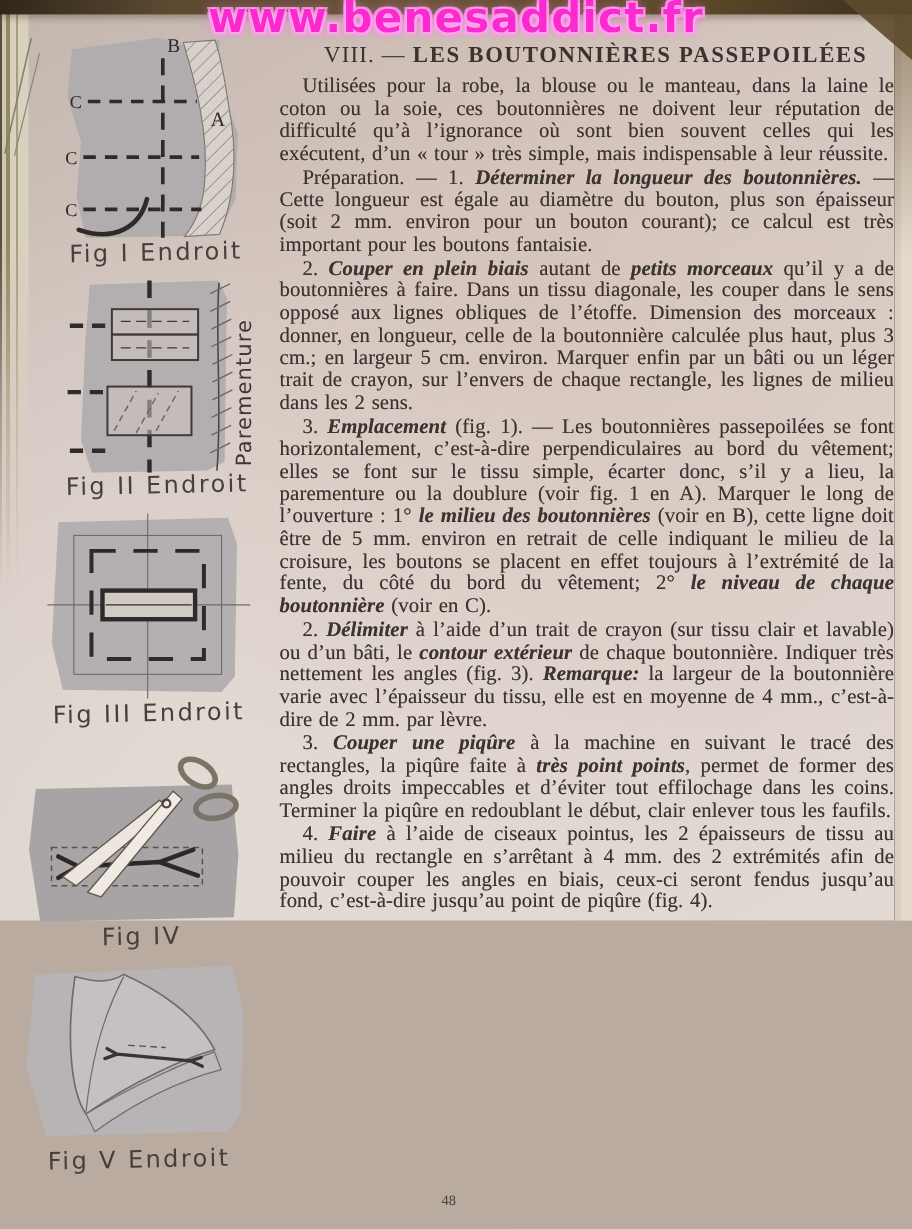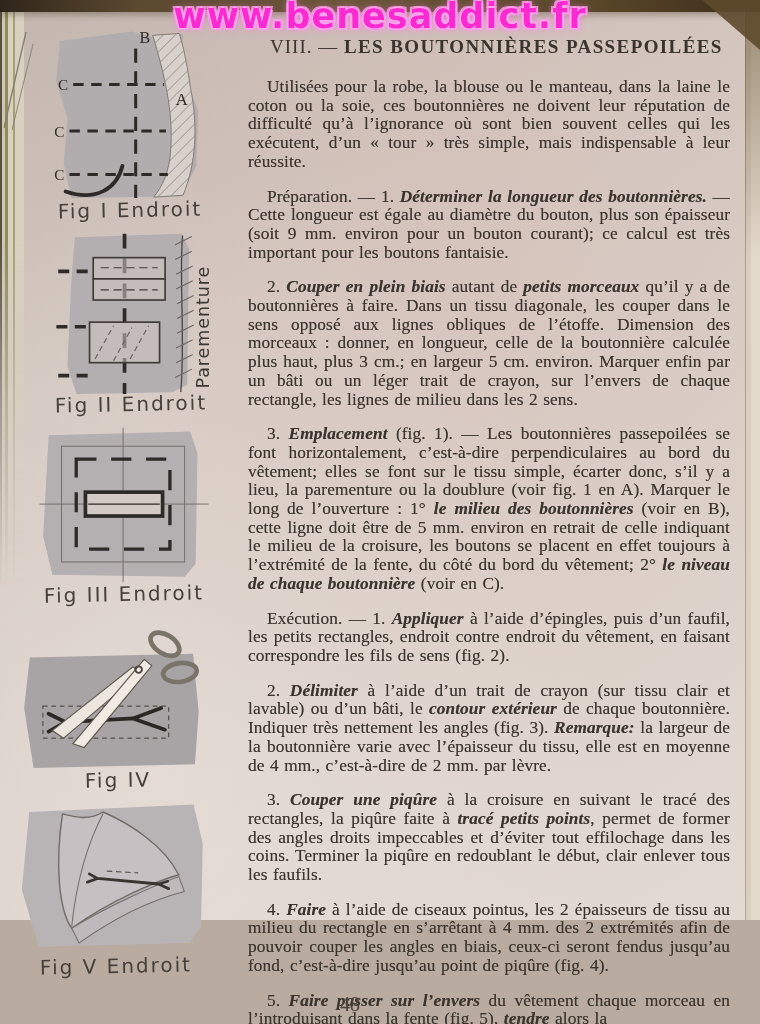"www.benesaddict.fr" #page { height: 920px -> 767px }
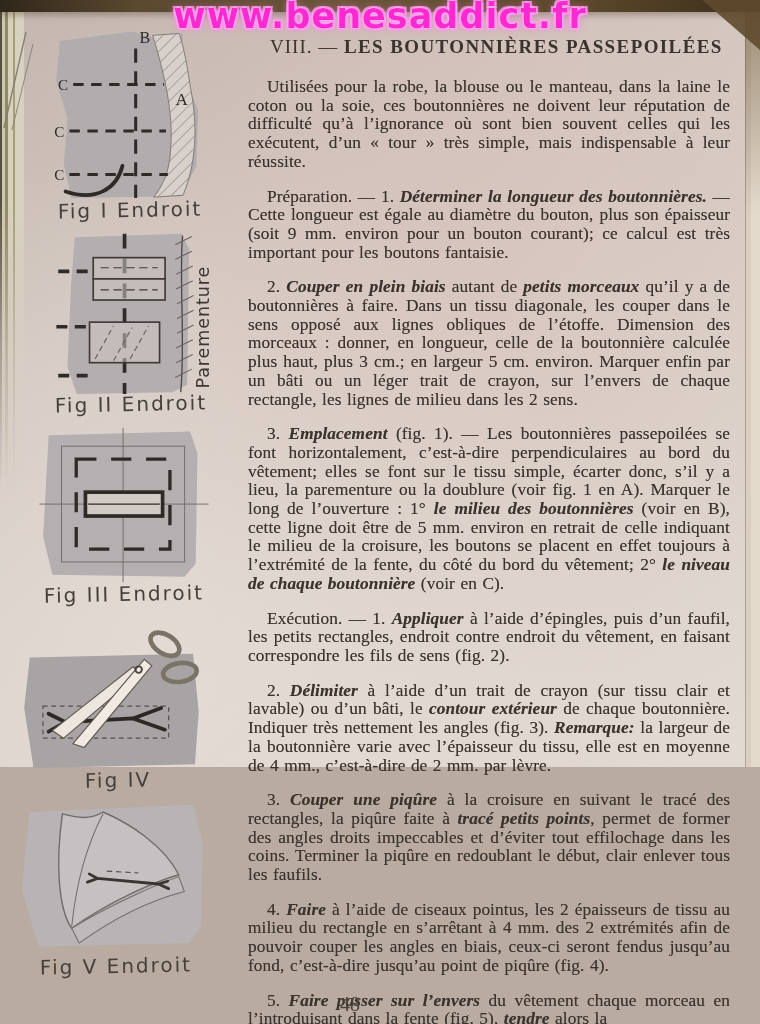"Utilisées pour la robe, la" .para { margin: 16px -> 1px }
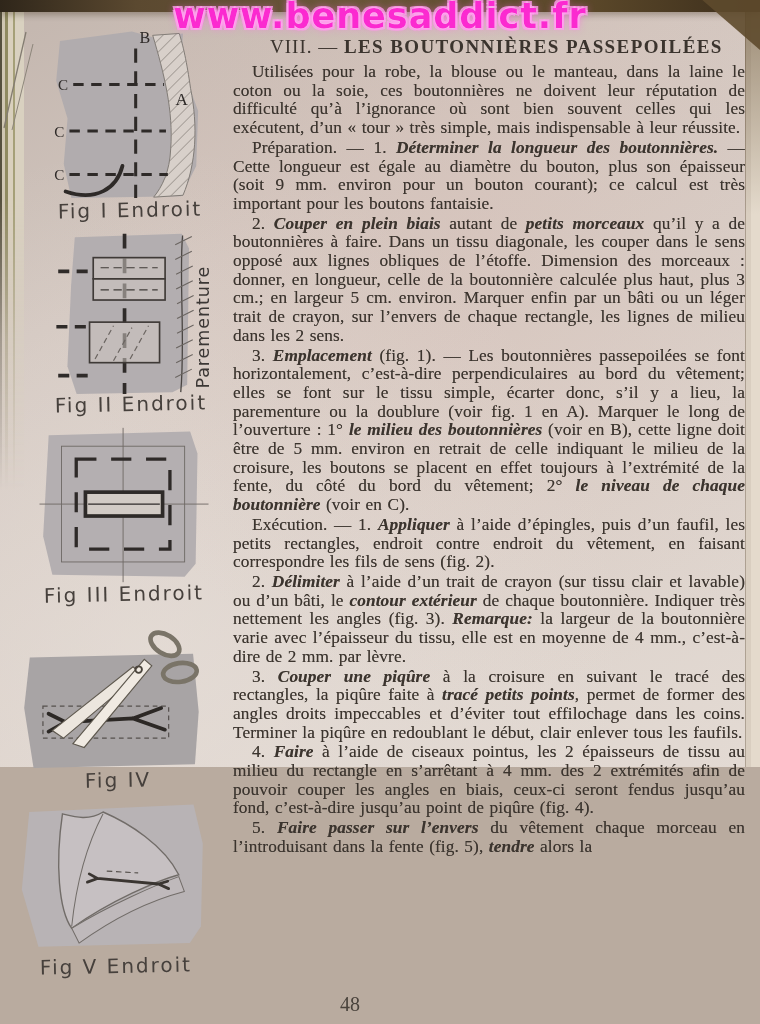"— Cette longueur est égale" span { text: 9 -> 2 }
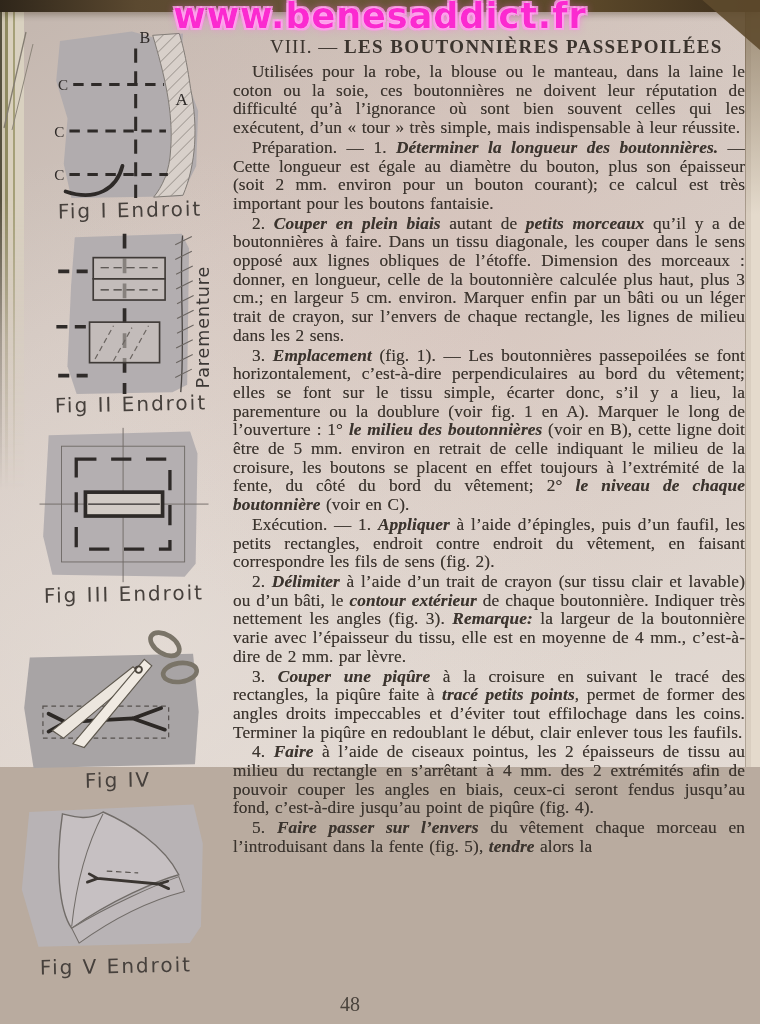"Exécution. — 1. Appliquer à" p.para { html: <p><span>Exécution.</span><span> — 1. </span><span>Appliquer</span><span> à l’aide d’épingles, puis d’un faufil, les petits rectangles, endroit contre endroit du vêtement, en faisant correspondre les fils de sens (fig. 2).</span></p> -> none }
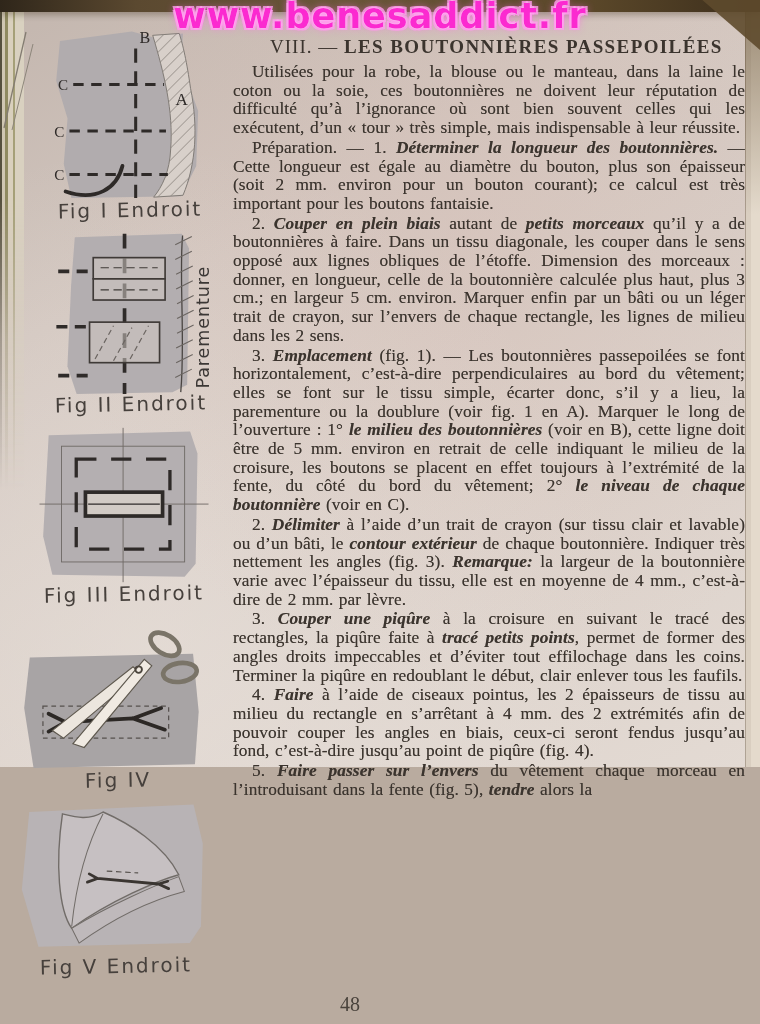"à la croisure en suivant" span { text: croisure -> machine }
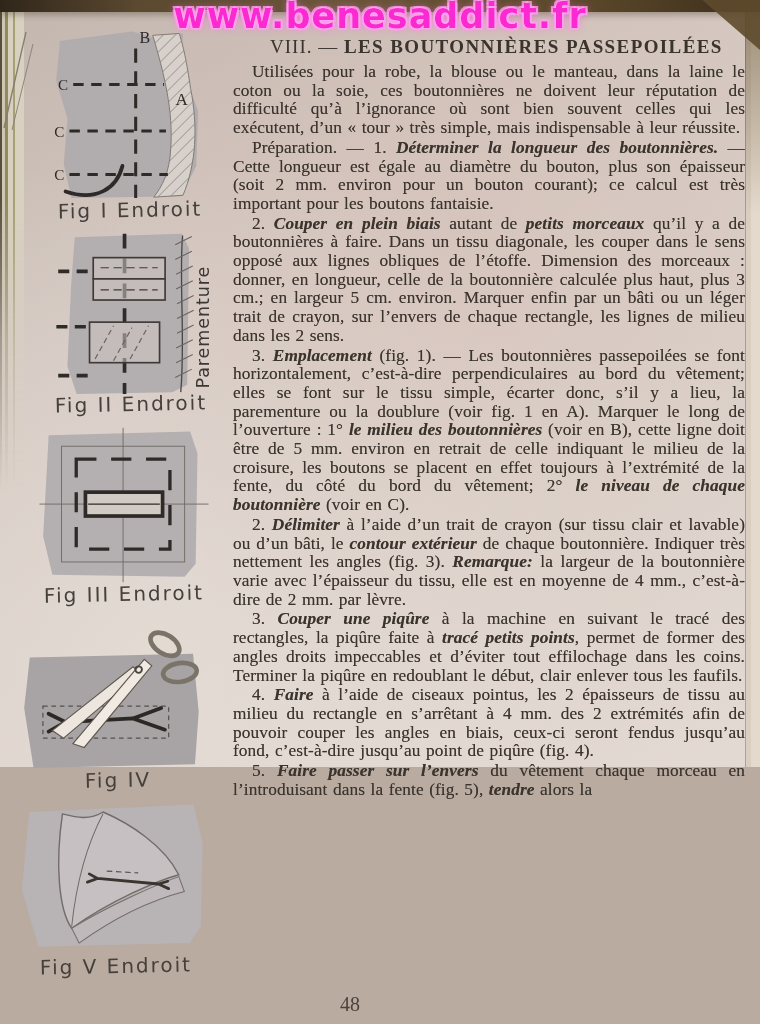"tracé petits points" span.seg-italic { text: tracé petits -> très point }
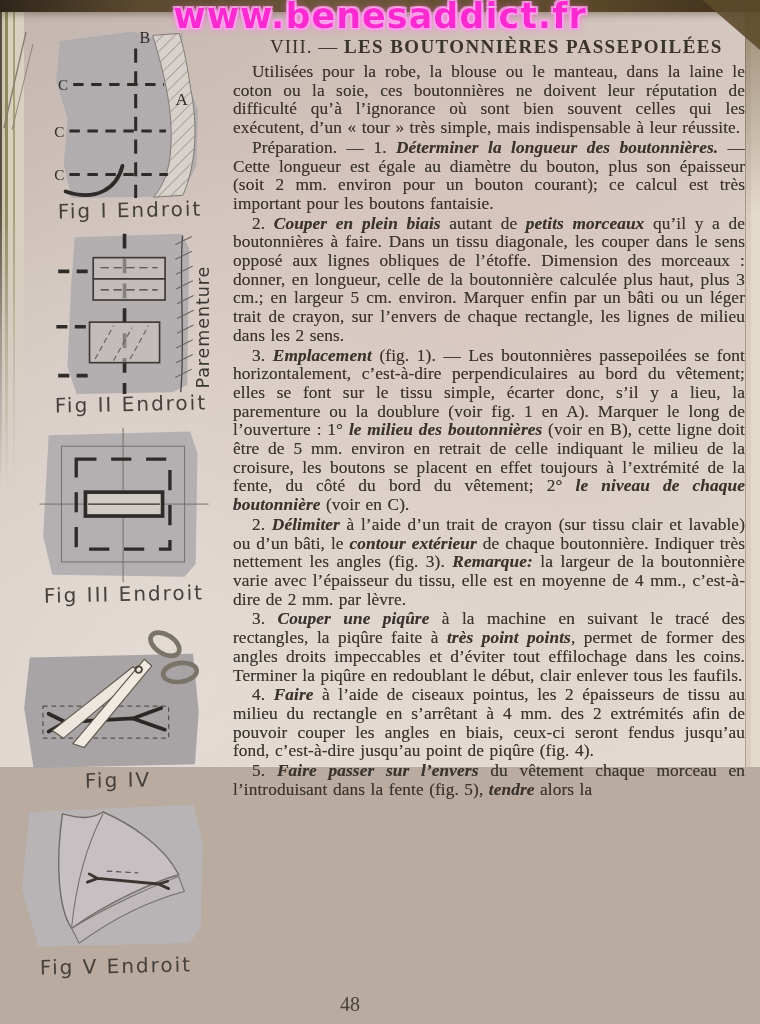"5. Faire passer sur l’envers" p.para { html: <p><span>5. </span><span>Faire passer sur l’envers</span><span> du vêtement chaque morceau en l’introduisant dans la fente (fig. 5), </span><span>tendre</span><span> alors la</span></p> -> none }
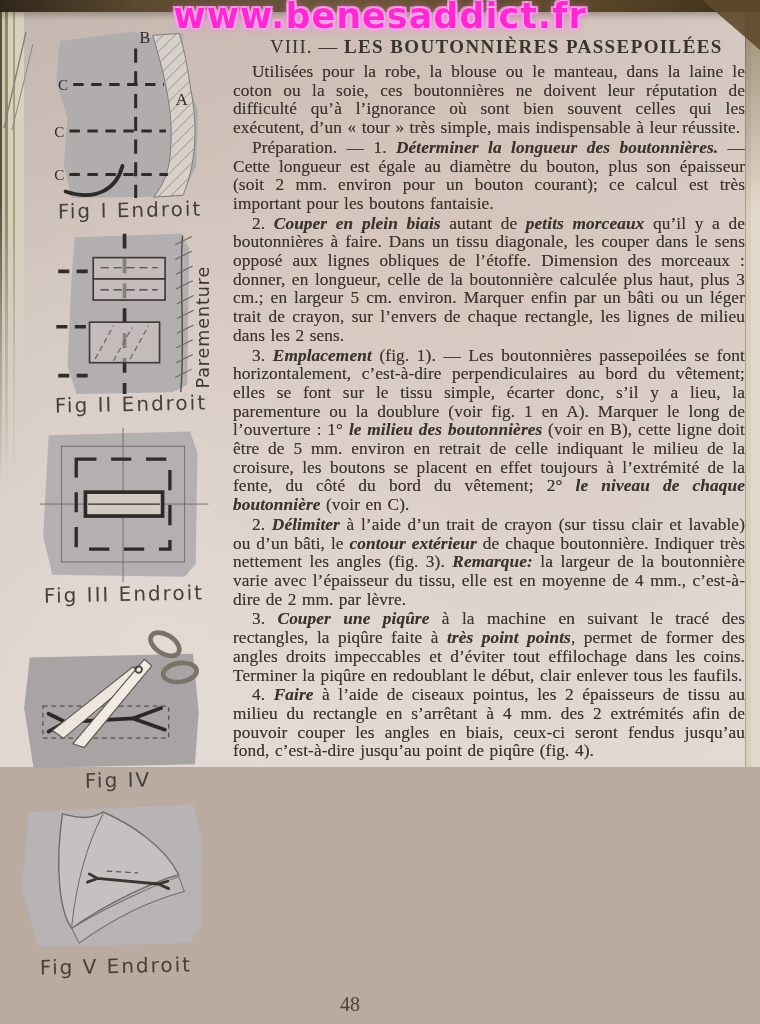"48" .pagenum { font-size: 20px -> 12px; text-align: left -> right }
